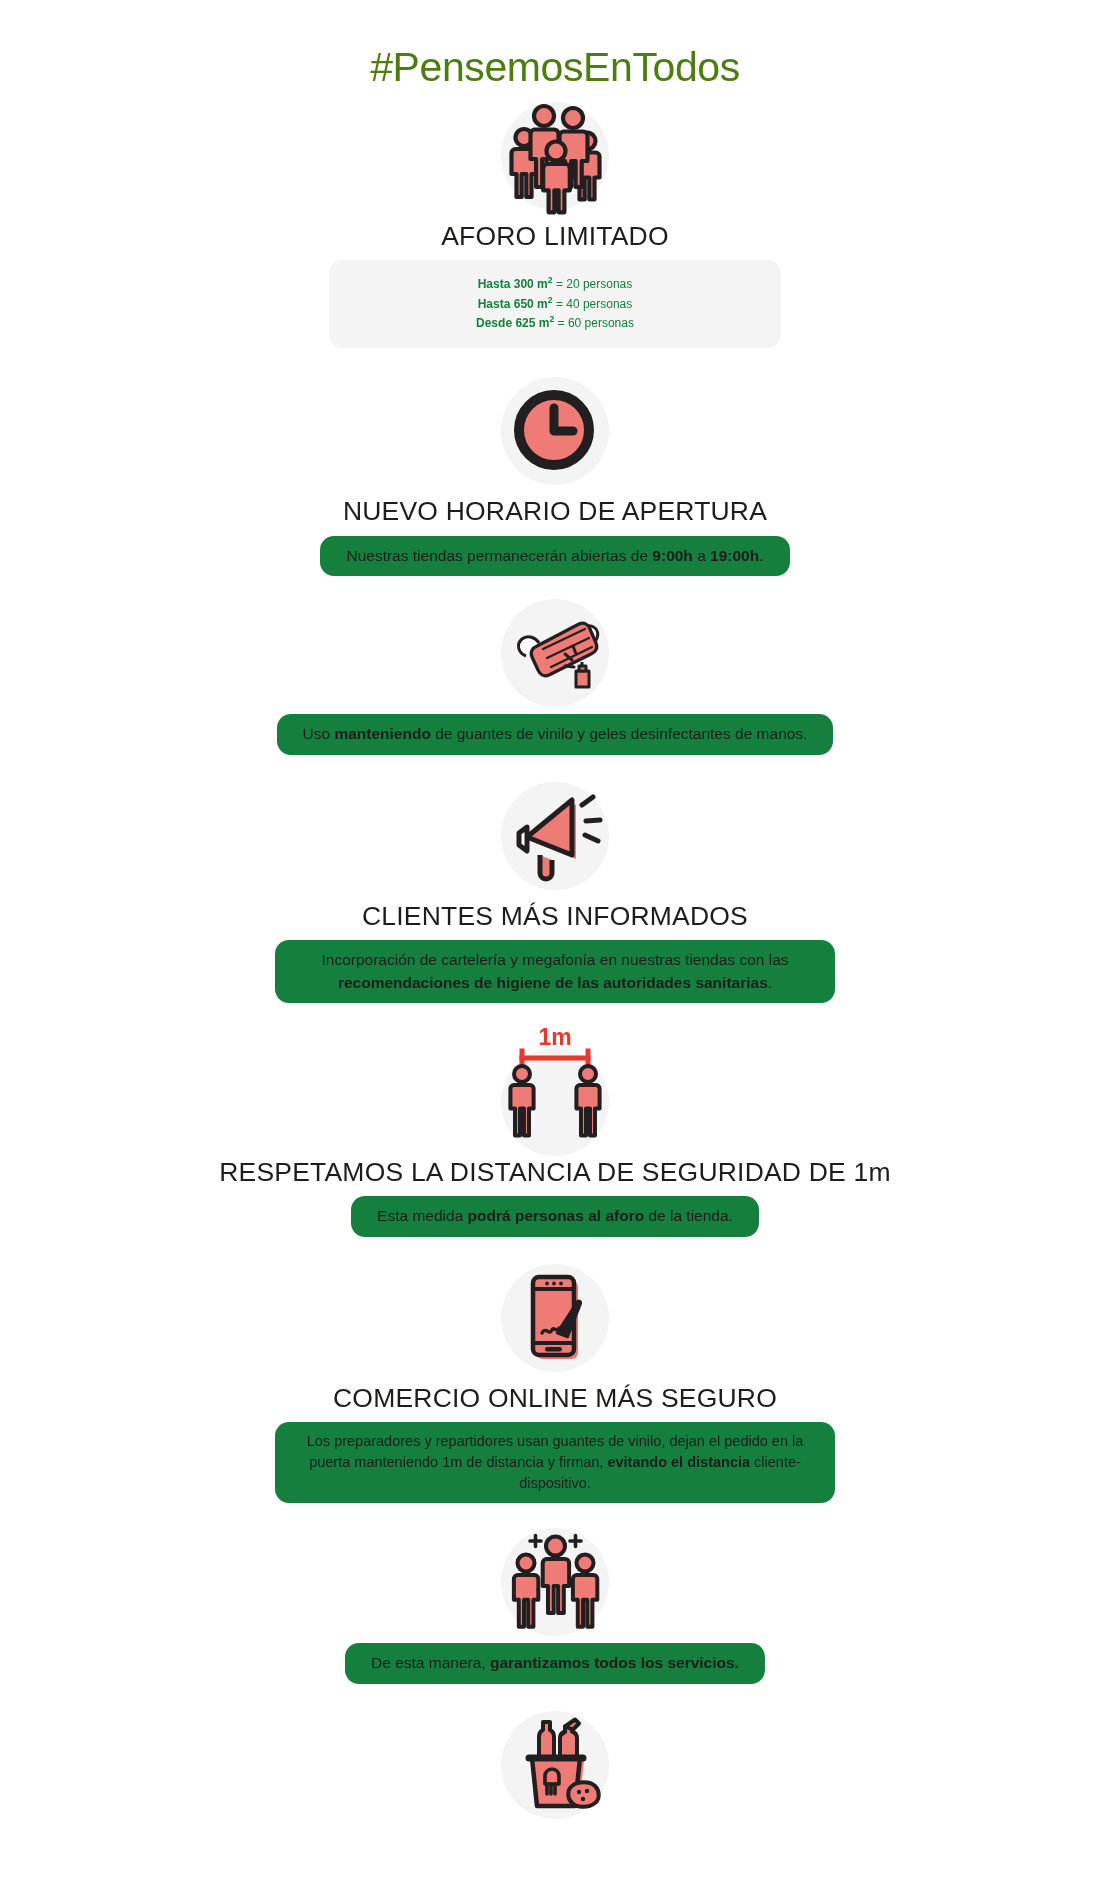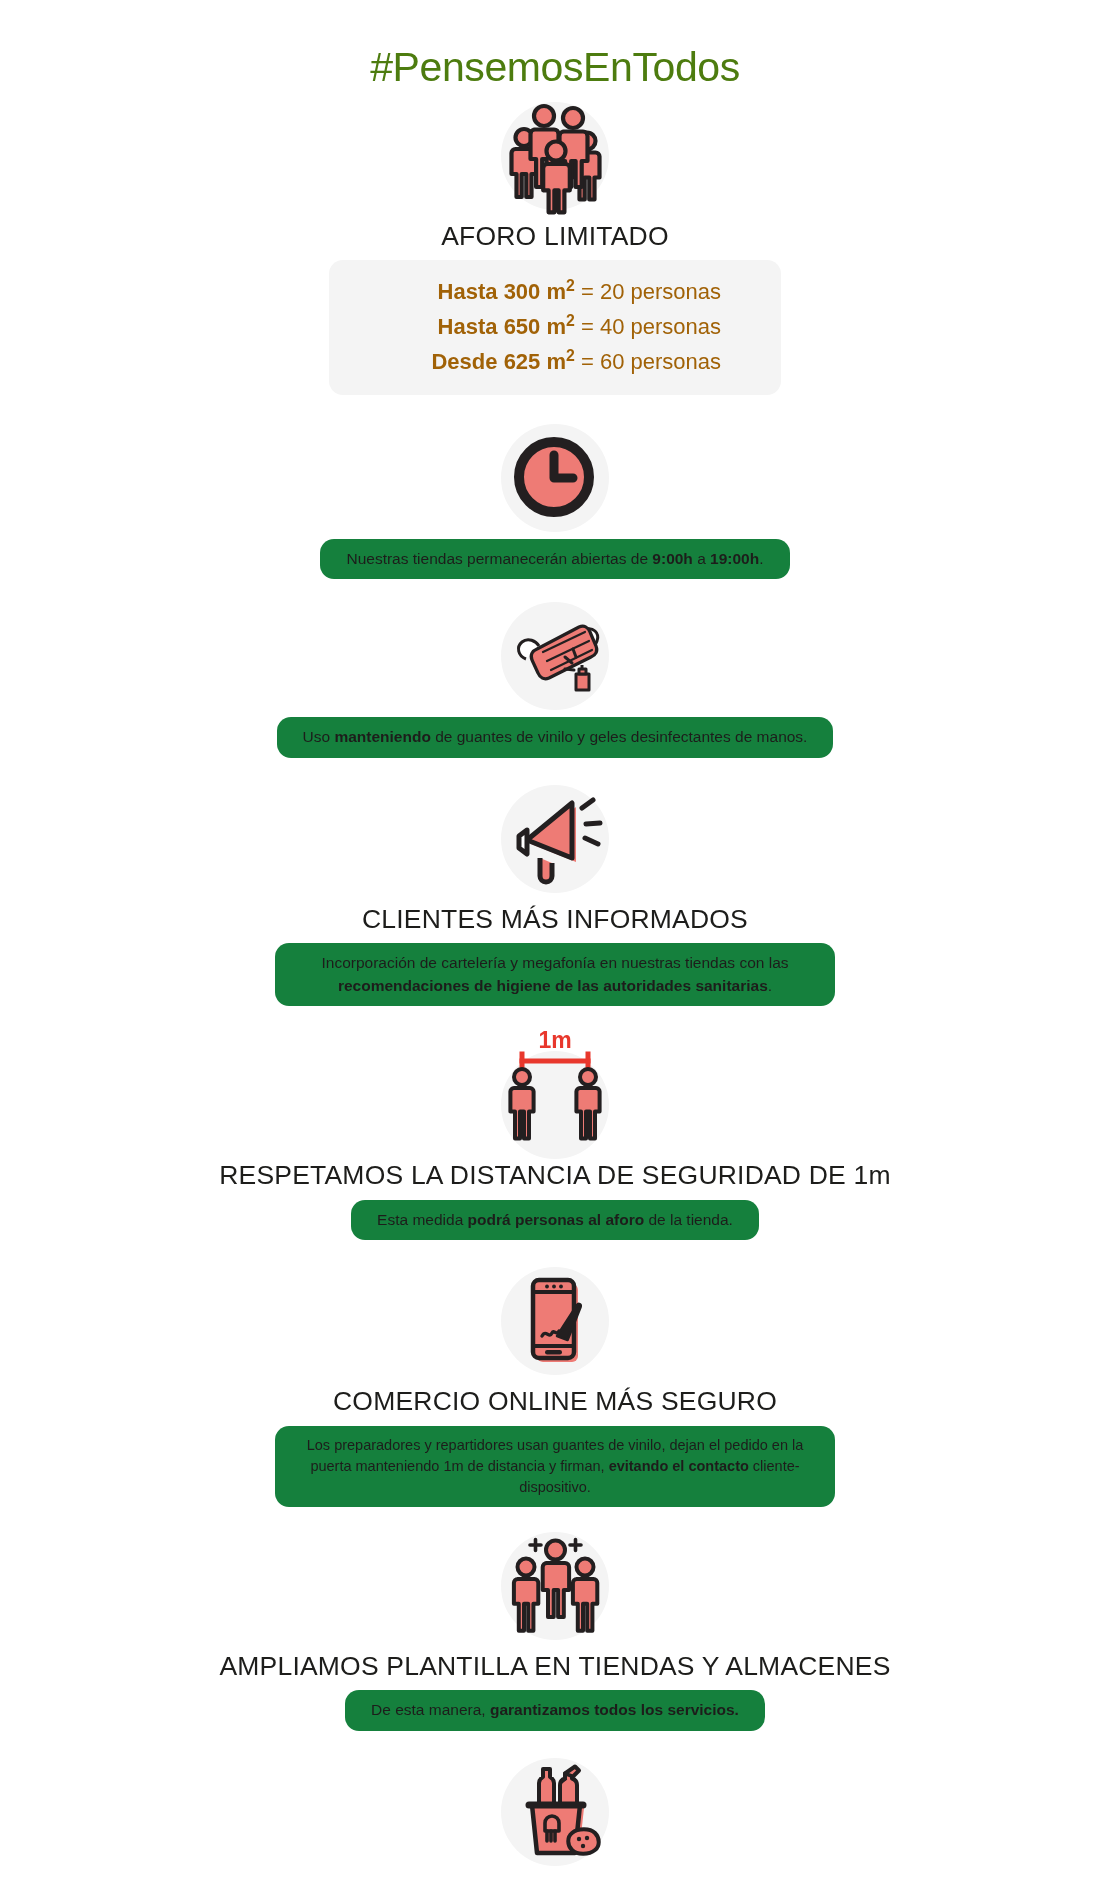"Hasta 300 m2 = 20" .capacity-row { color: #a16207 -> #15803d; font-size: 22px -> 12px; text-align: right -> none }
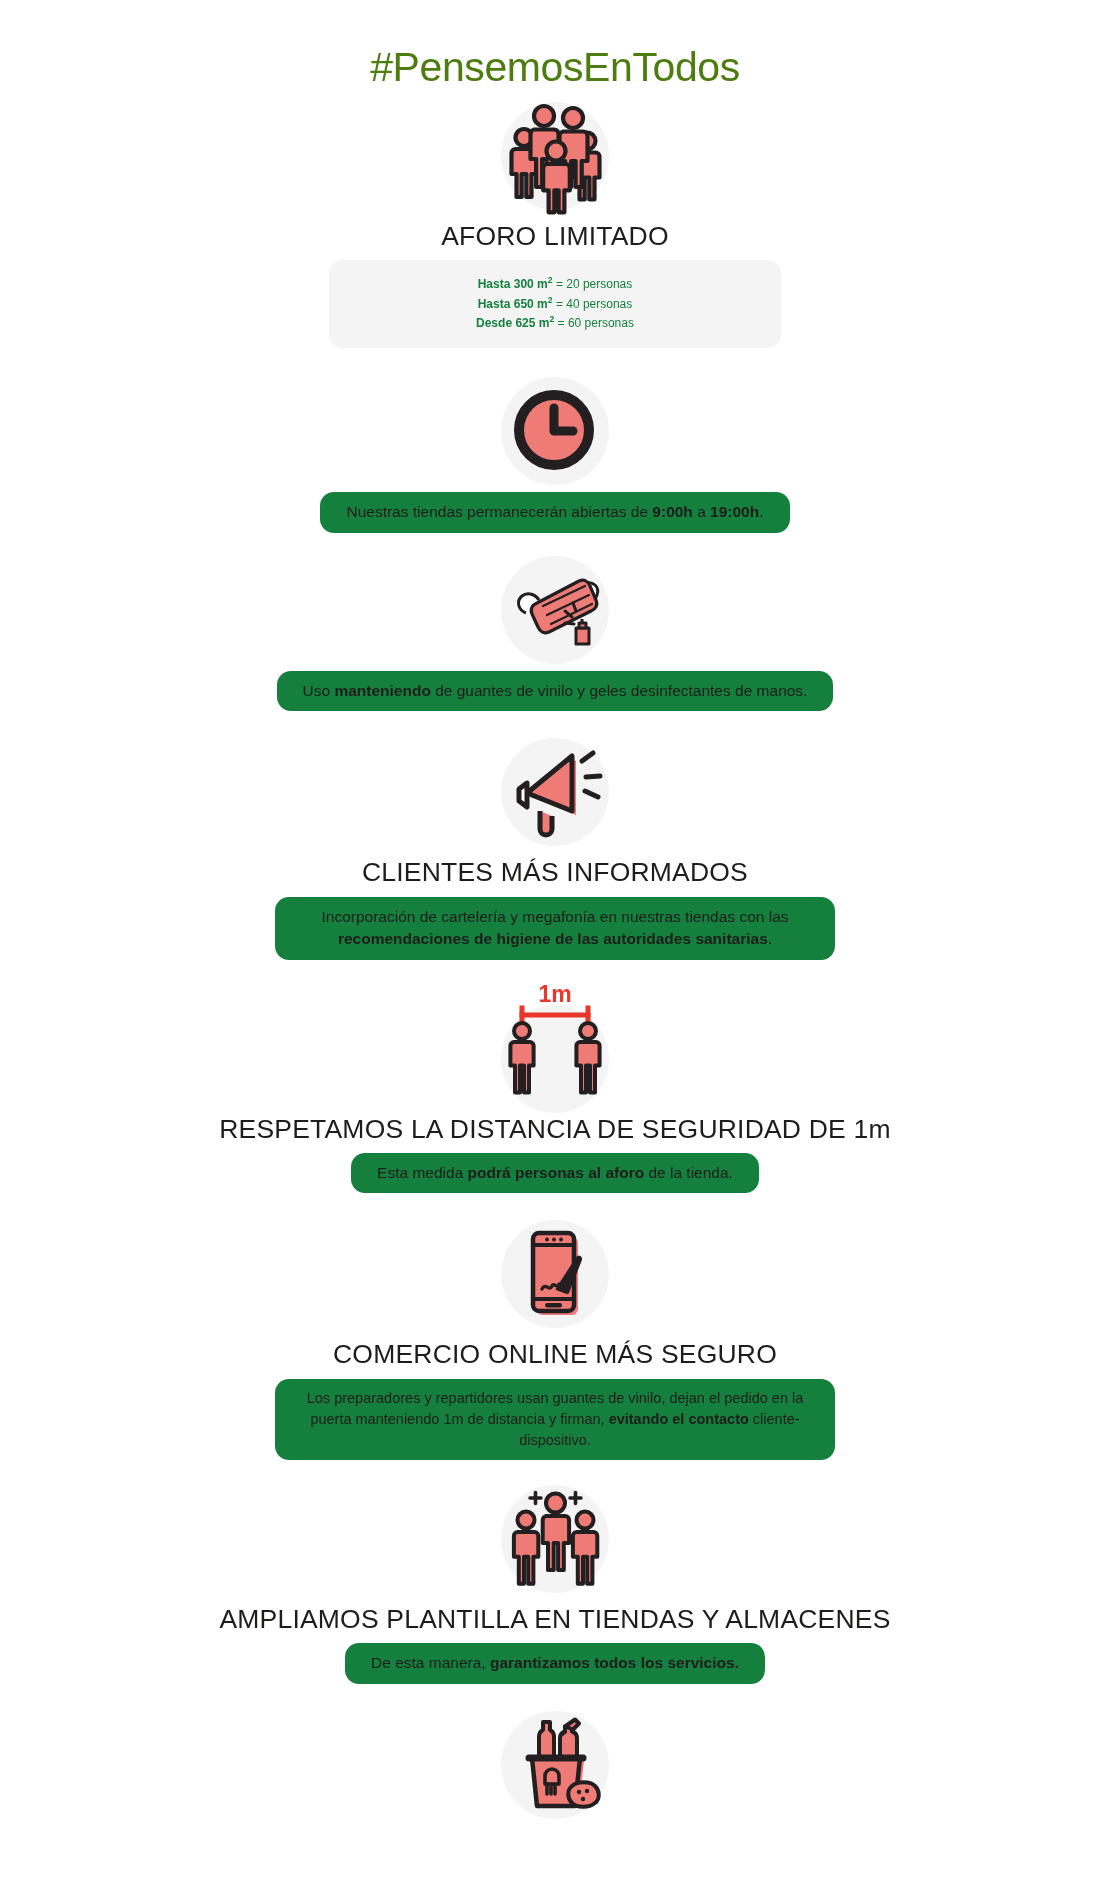"NUEVO HORARIO DE APERTURA" div.section-title { html: none -> <div>NUEVO HORARIO DE APERTURA</div> }
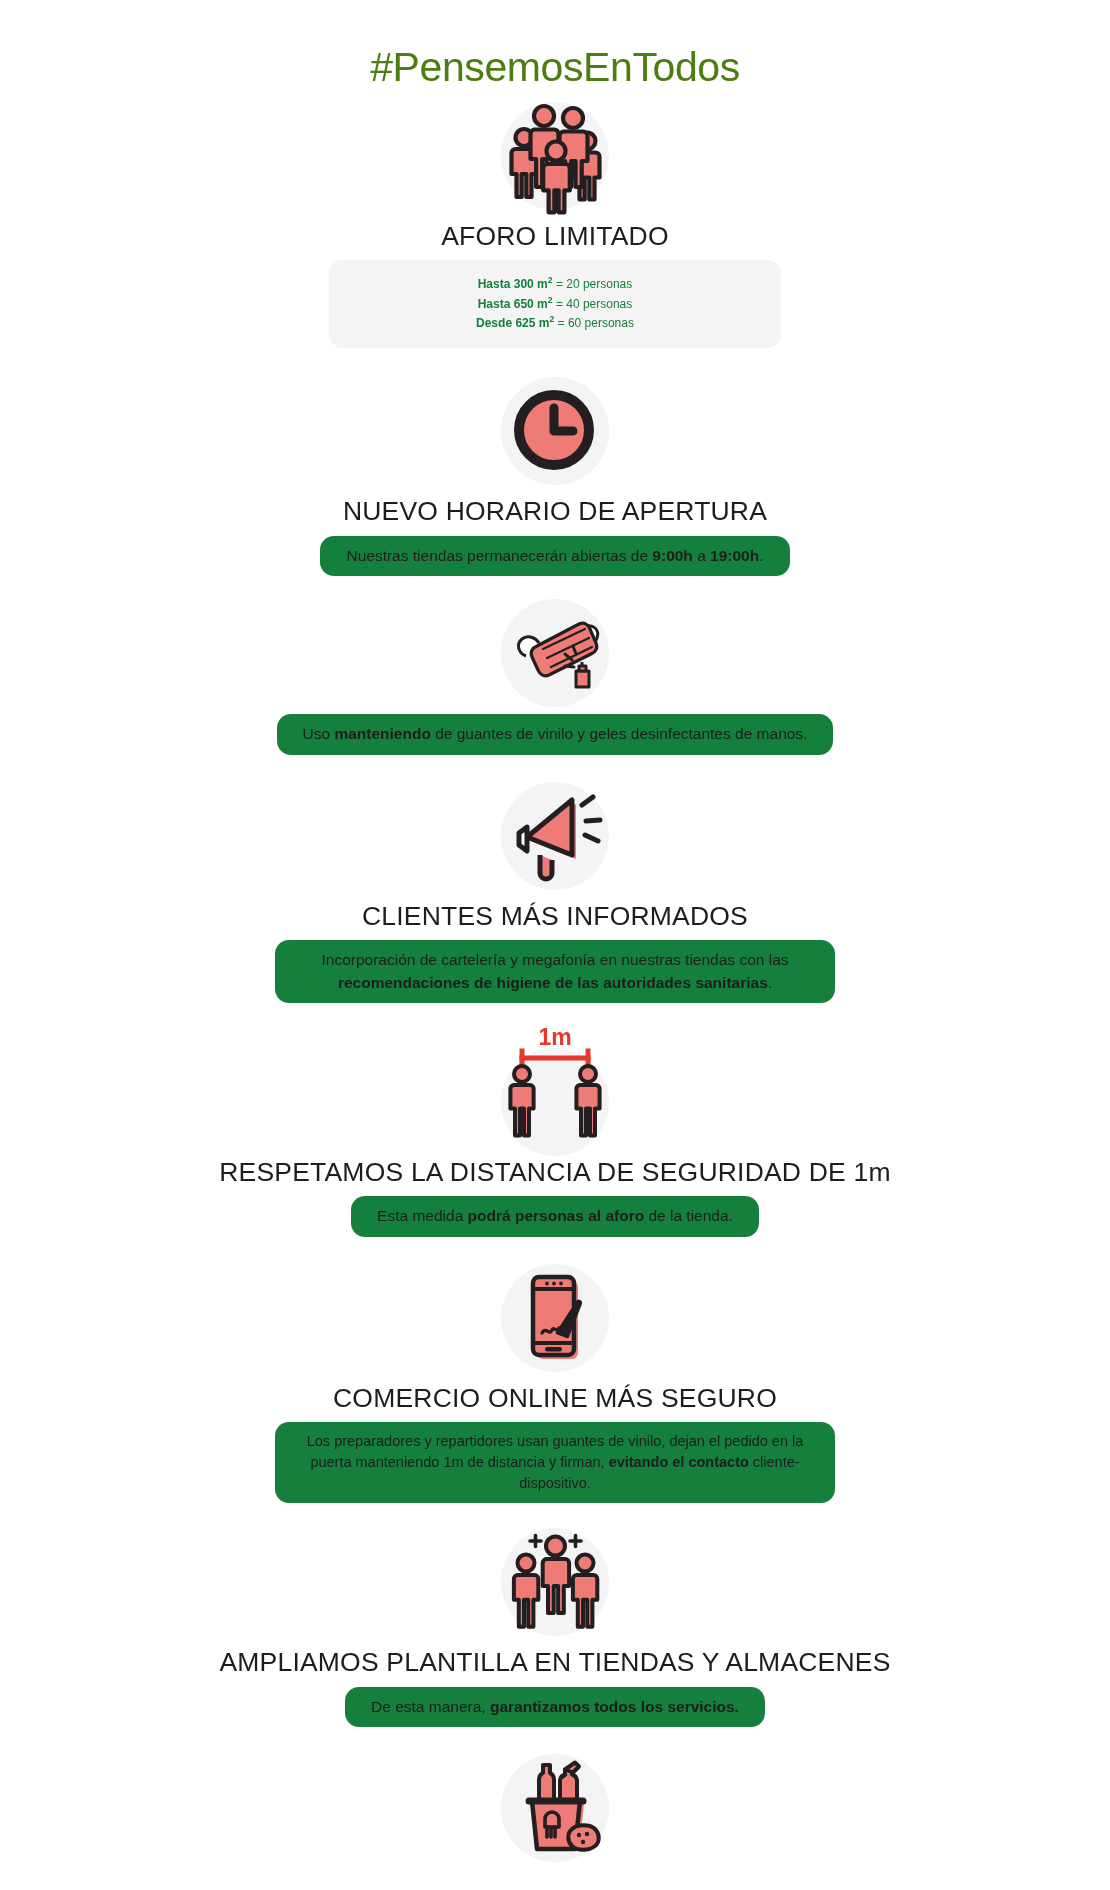"evitando el contacto" b { text: contacto -> distancia }
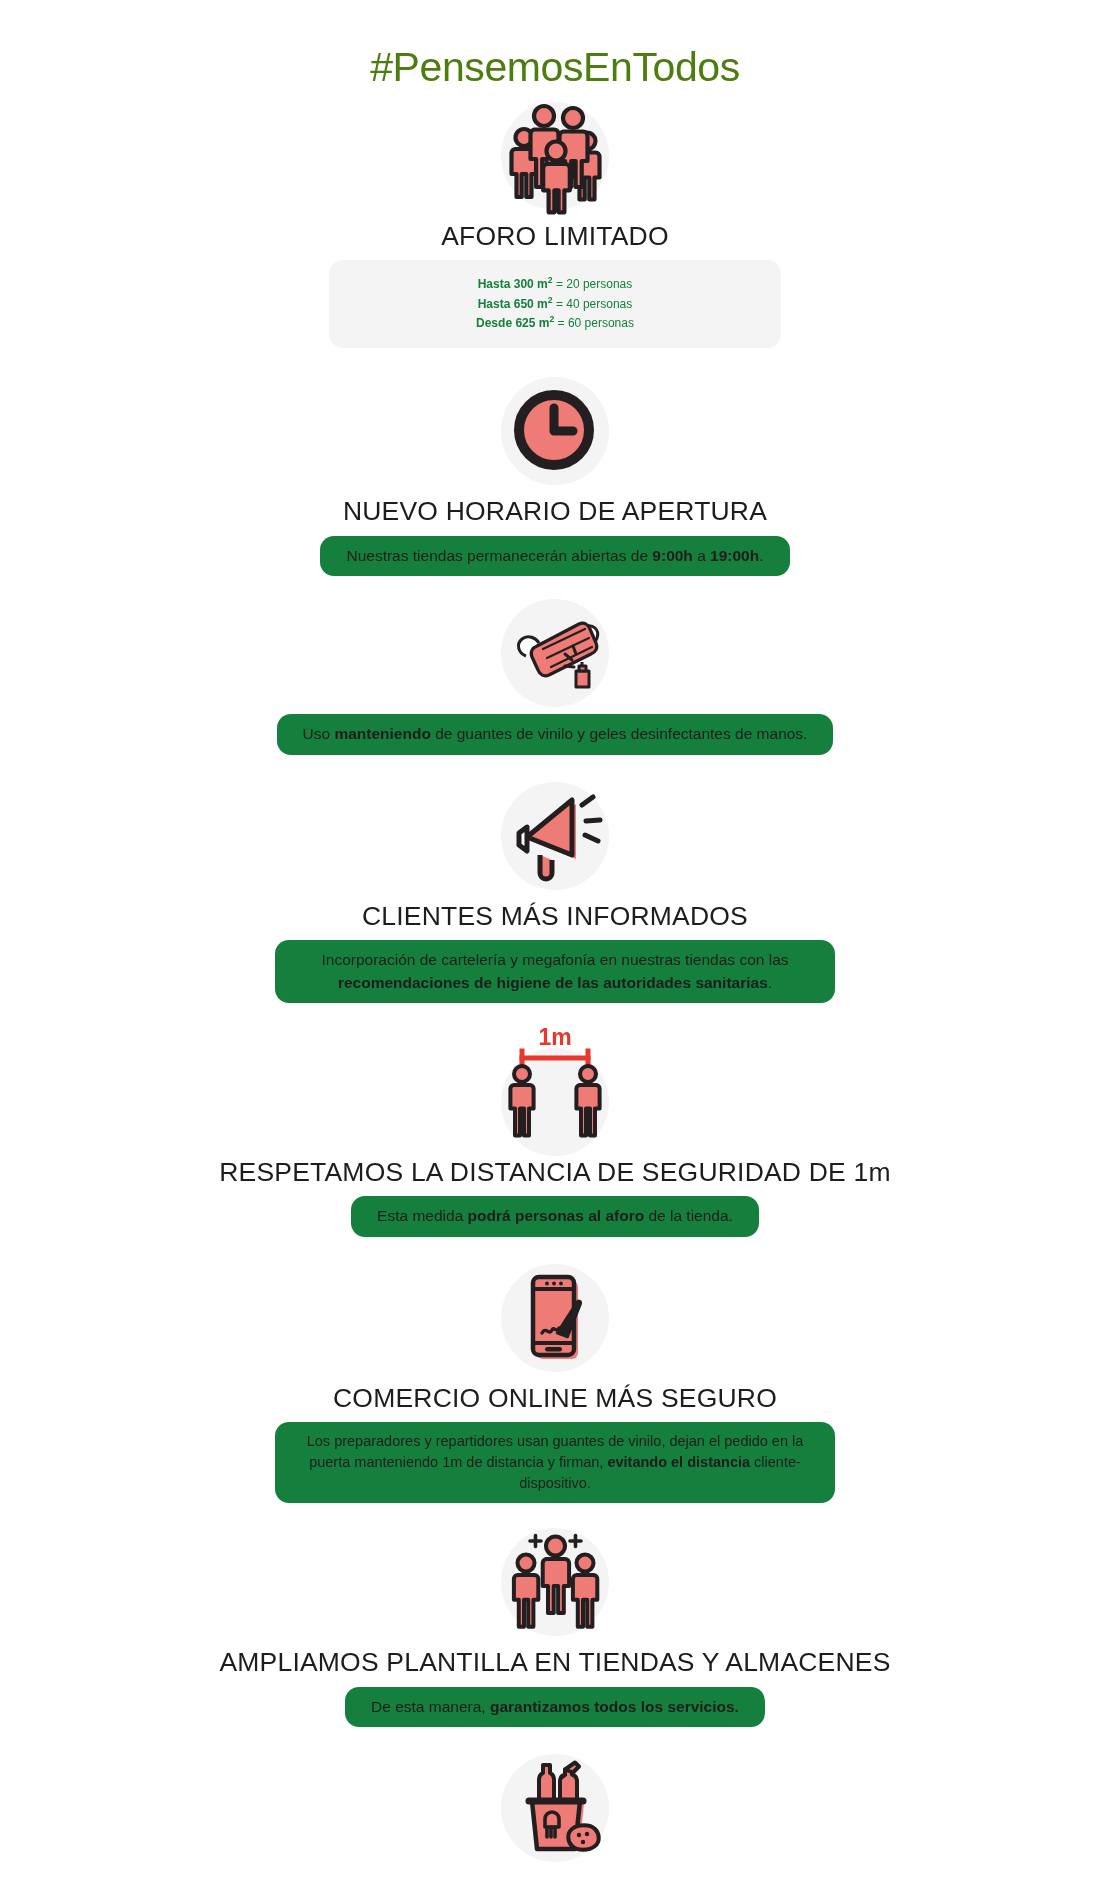"AMPLIAMOS PLANTILLA EN TIENDAS Y" div.section-title { html: <div>AMPLIAMOS PLANTILLA EN TIENDAS Y ALMACENES</div> -> none }
